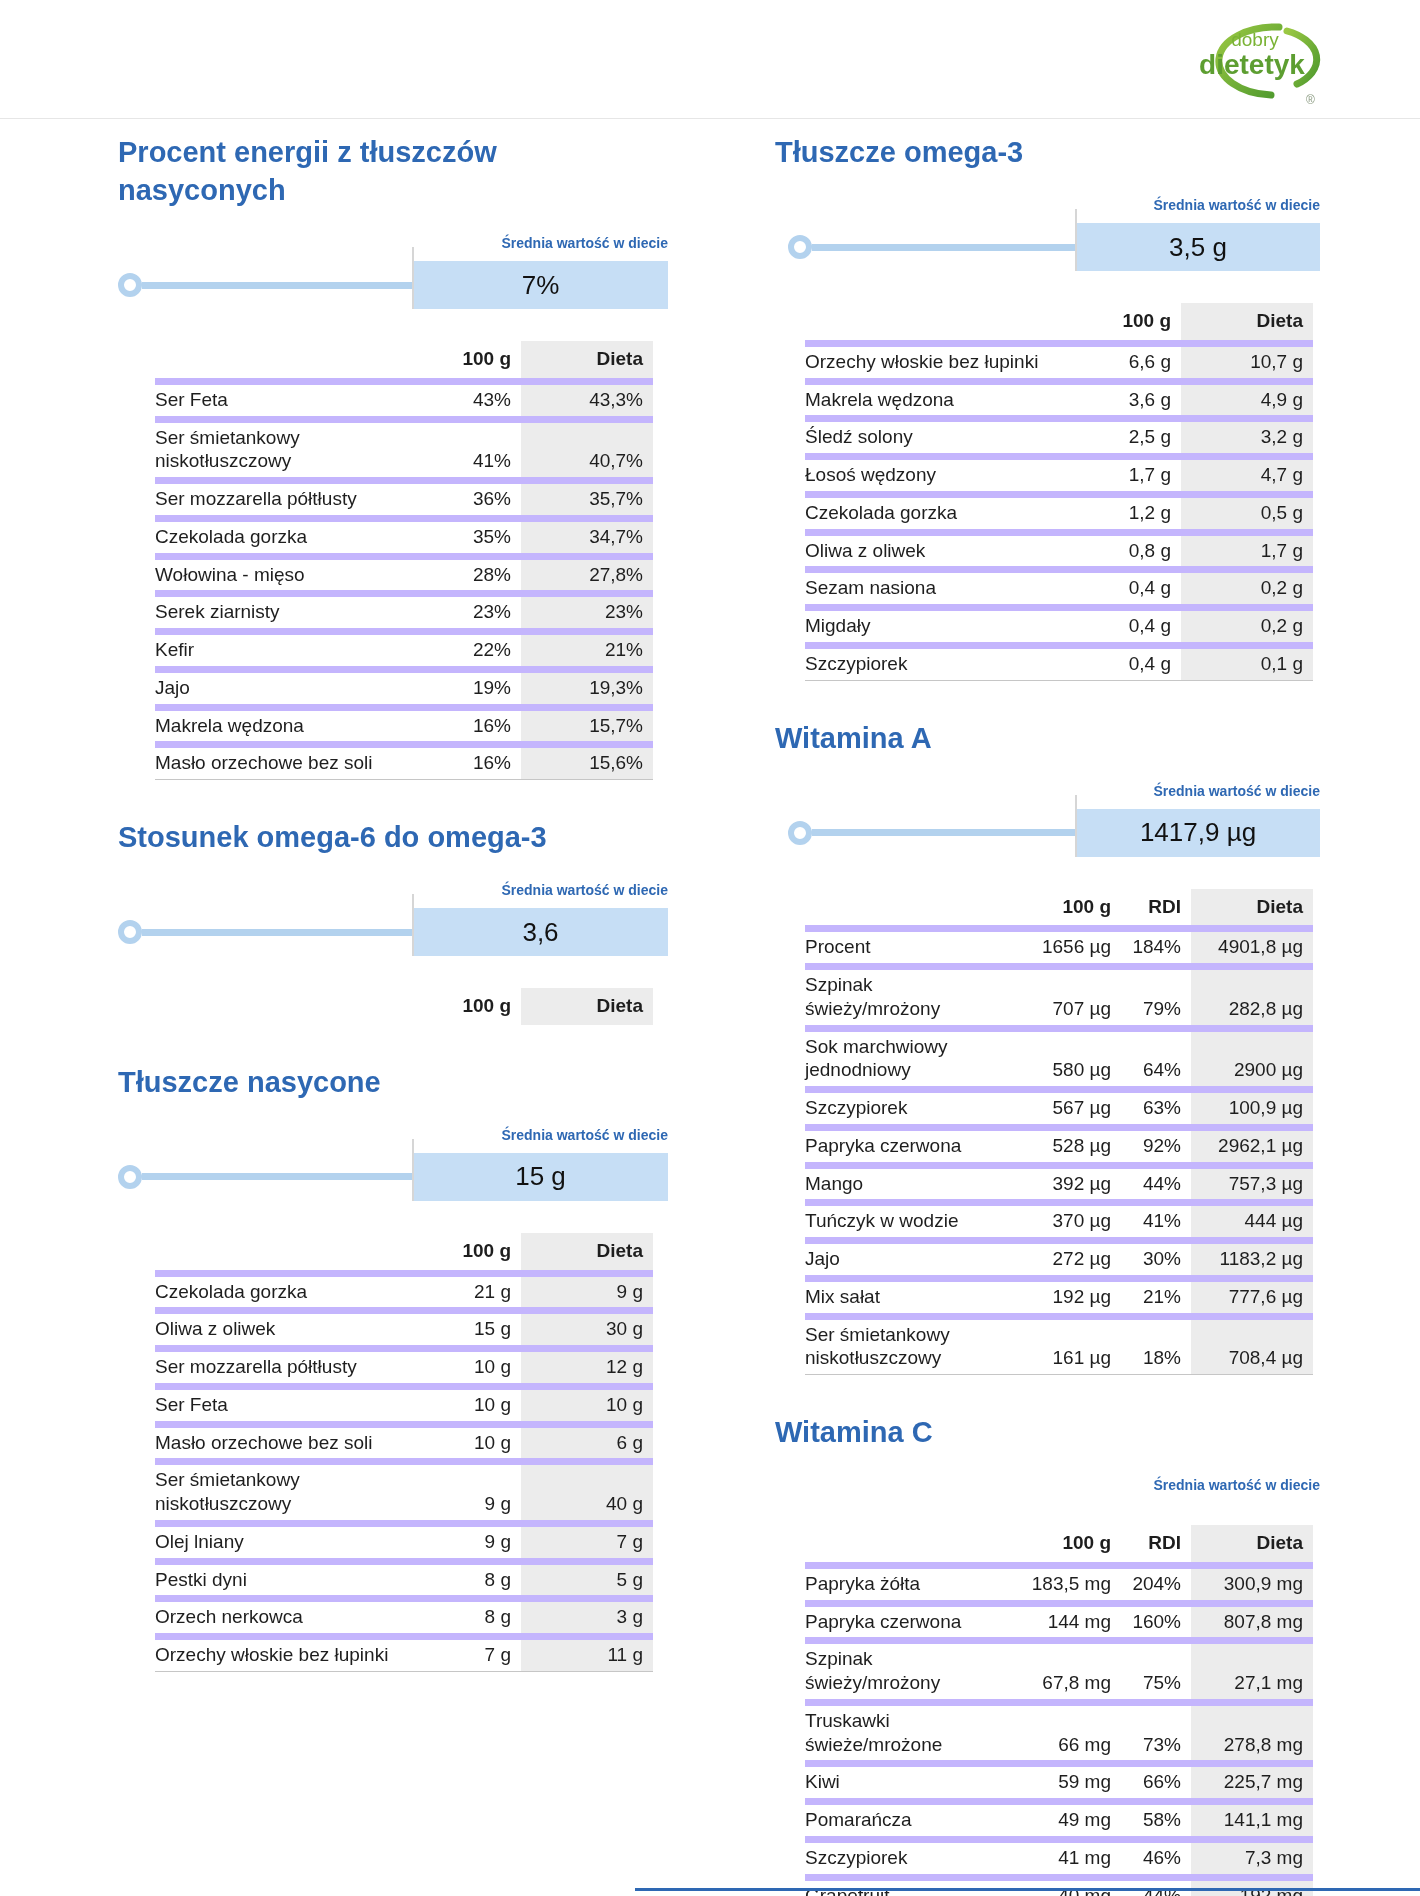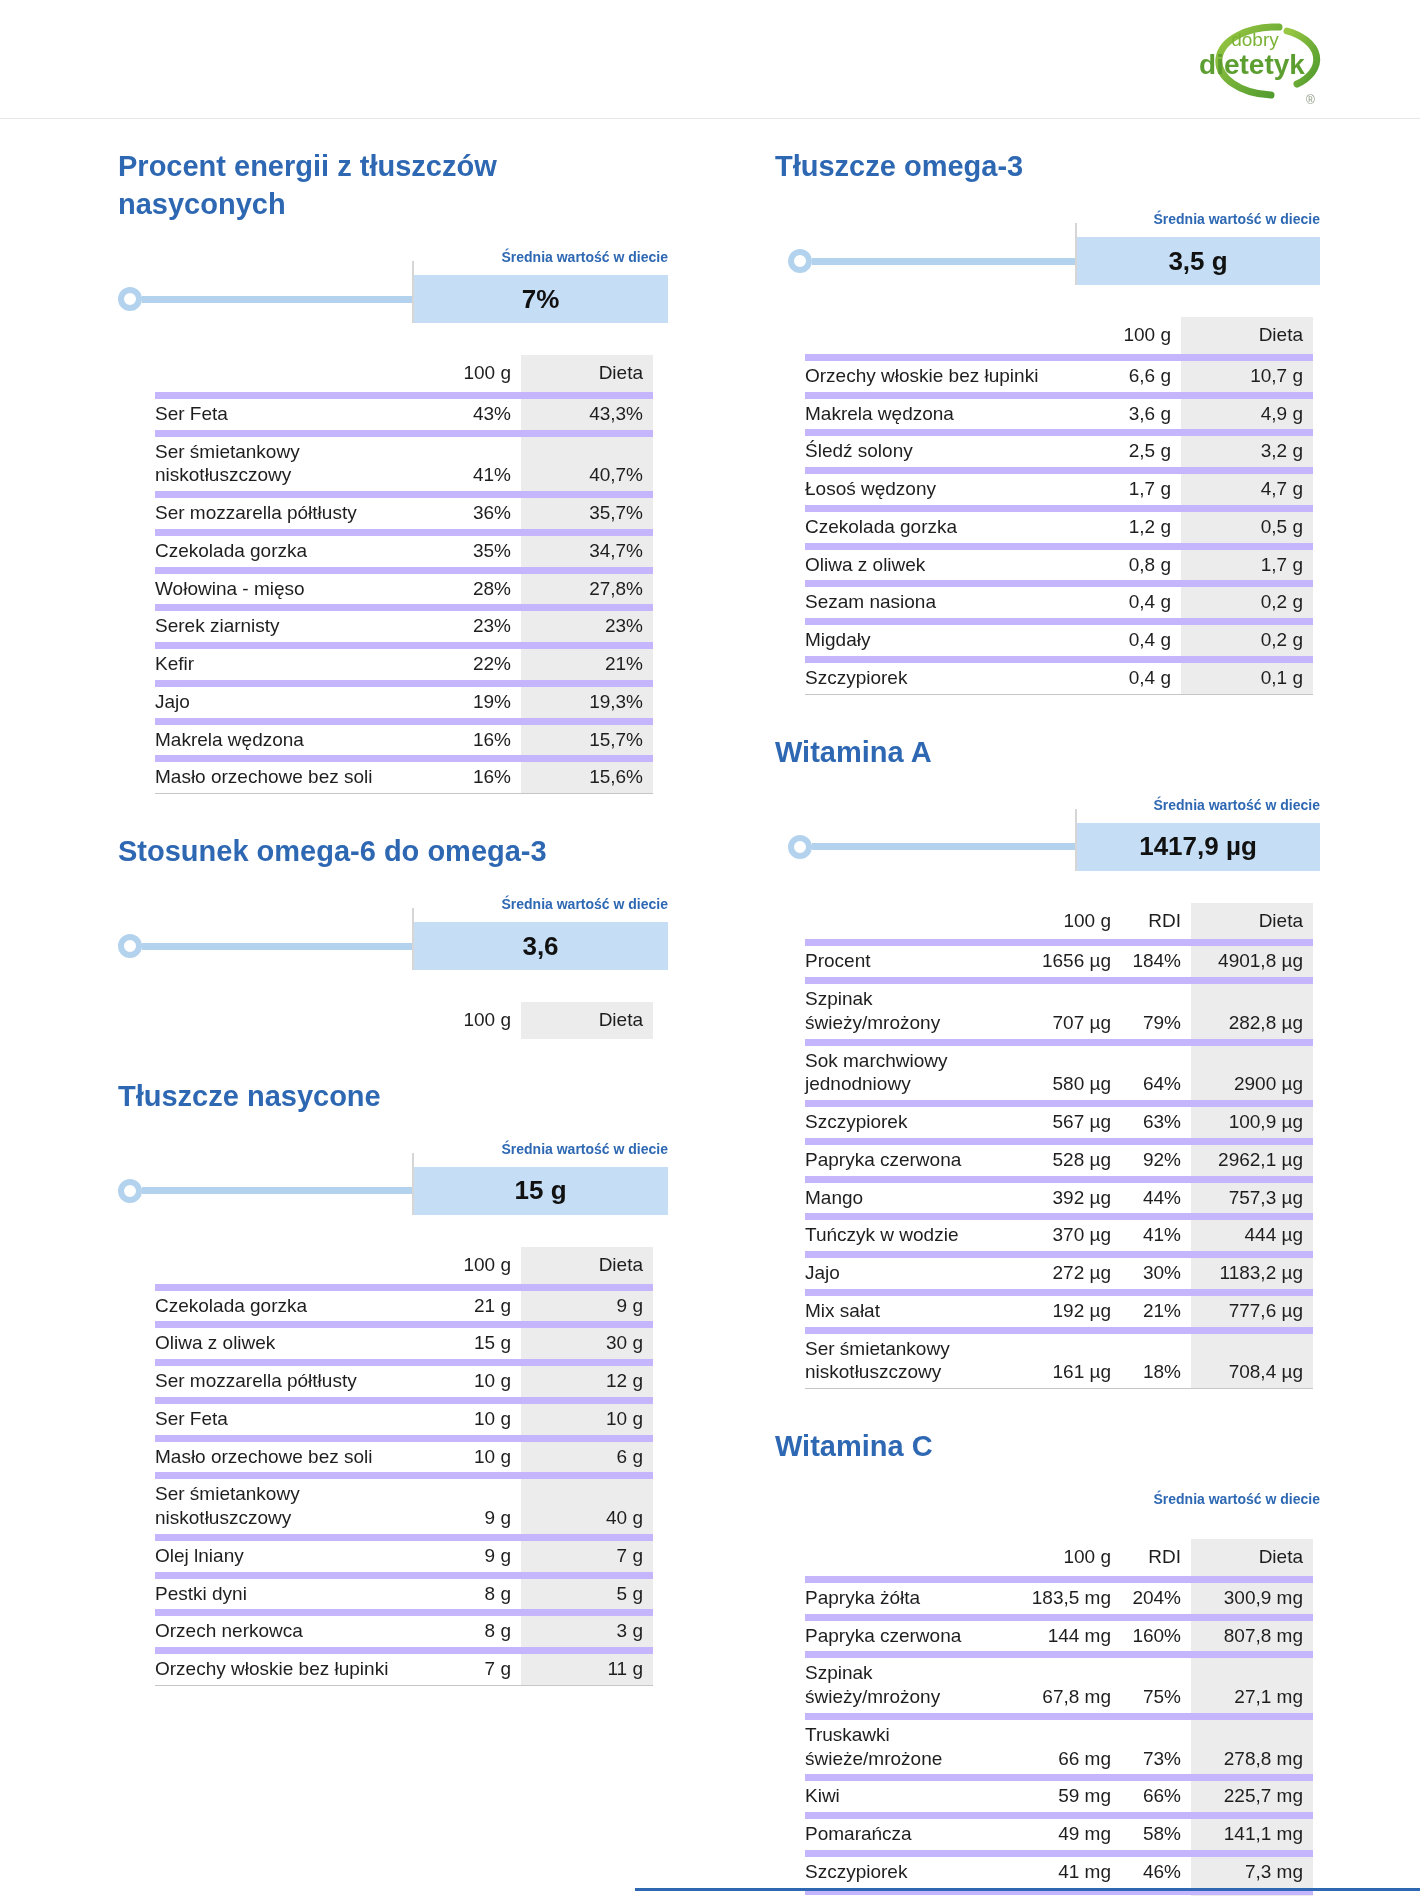"Procent energii z tłuszczów nasyconych" .col { top: 147px -> 133px }
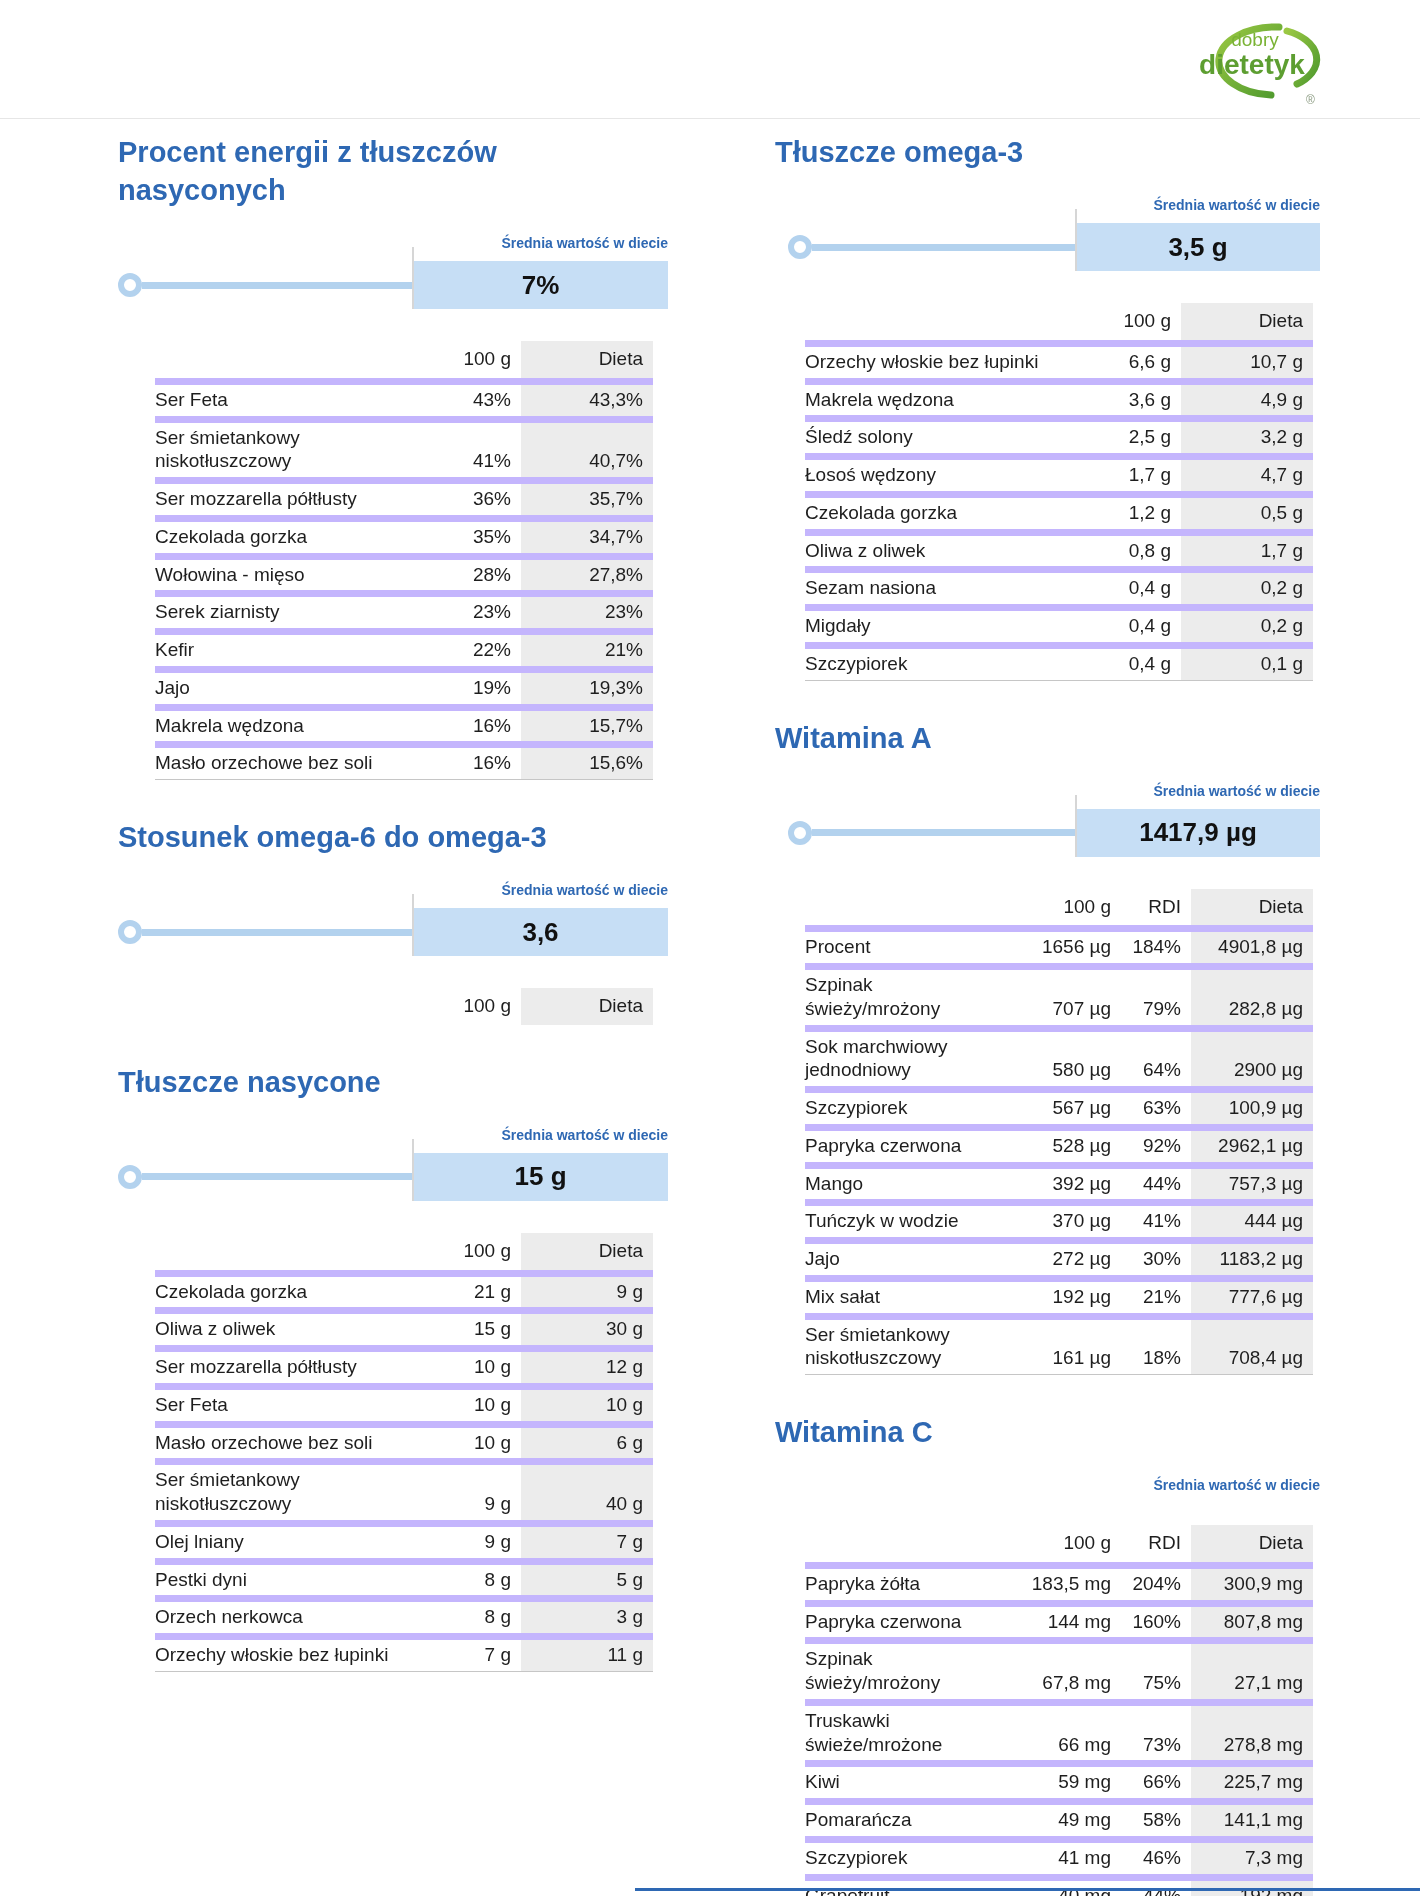"3,5 g" .valuebox { font-weight: bold -> normal }
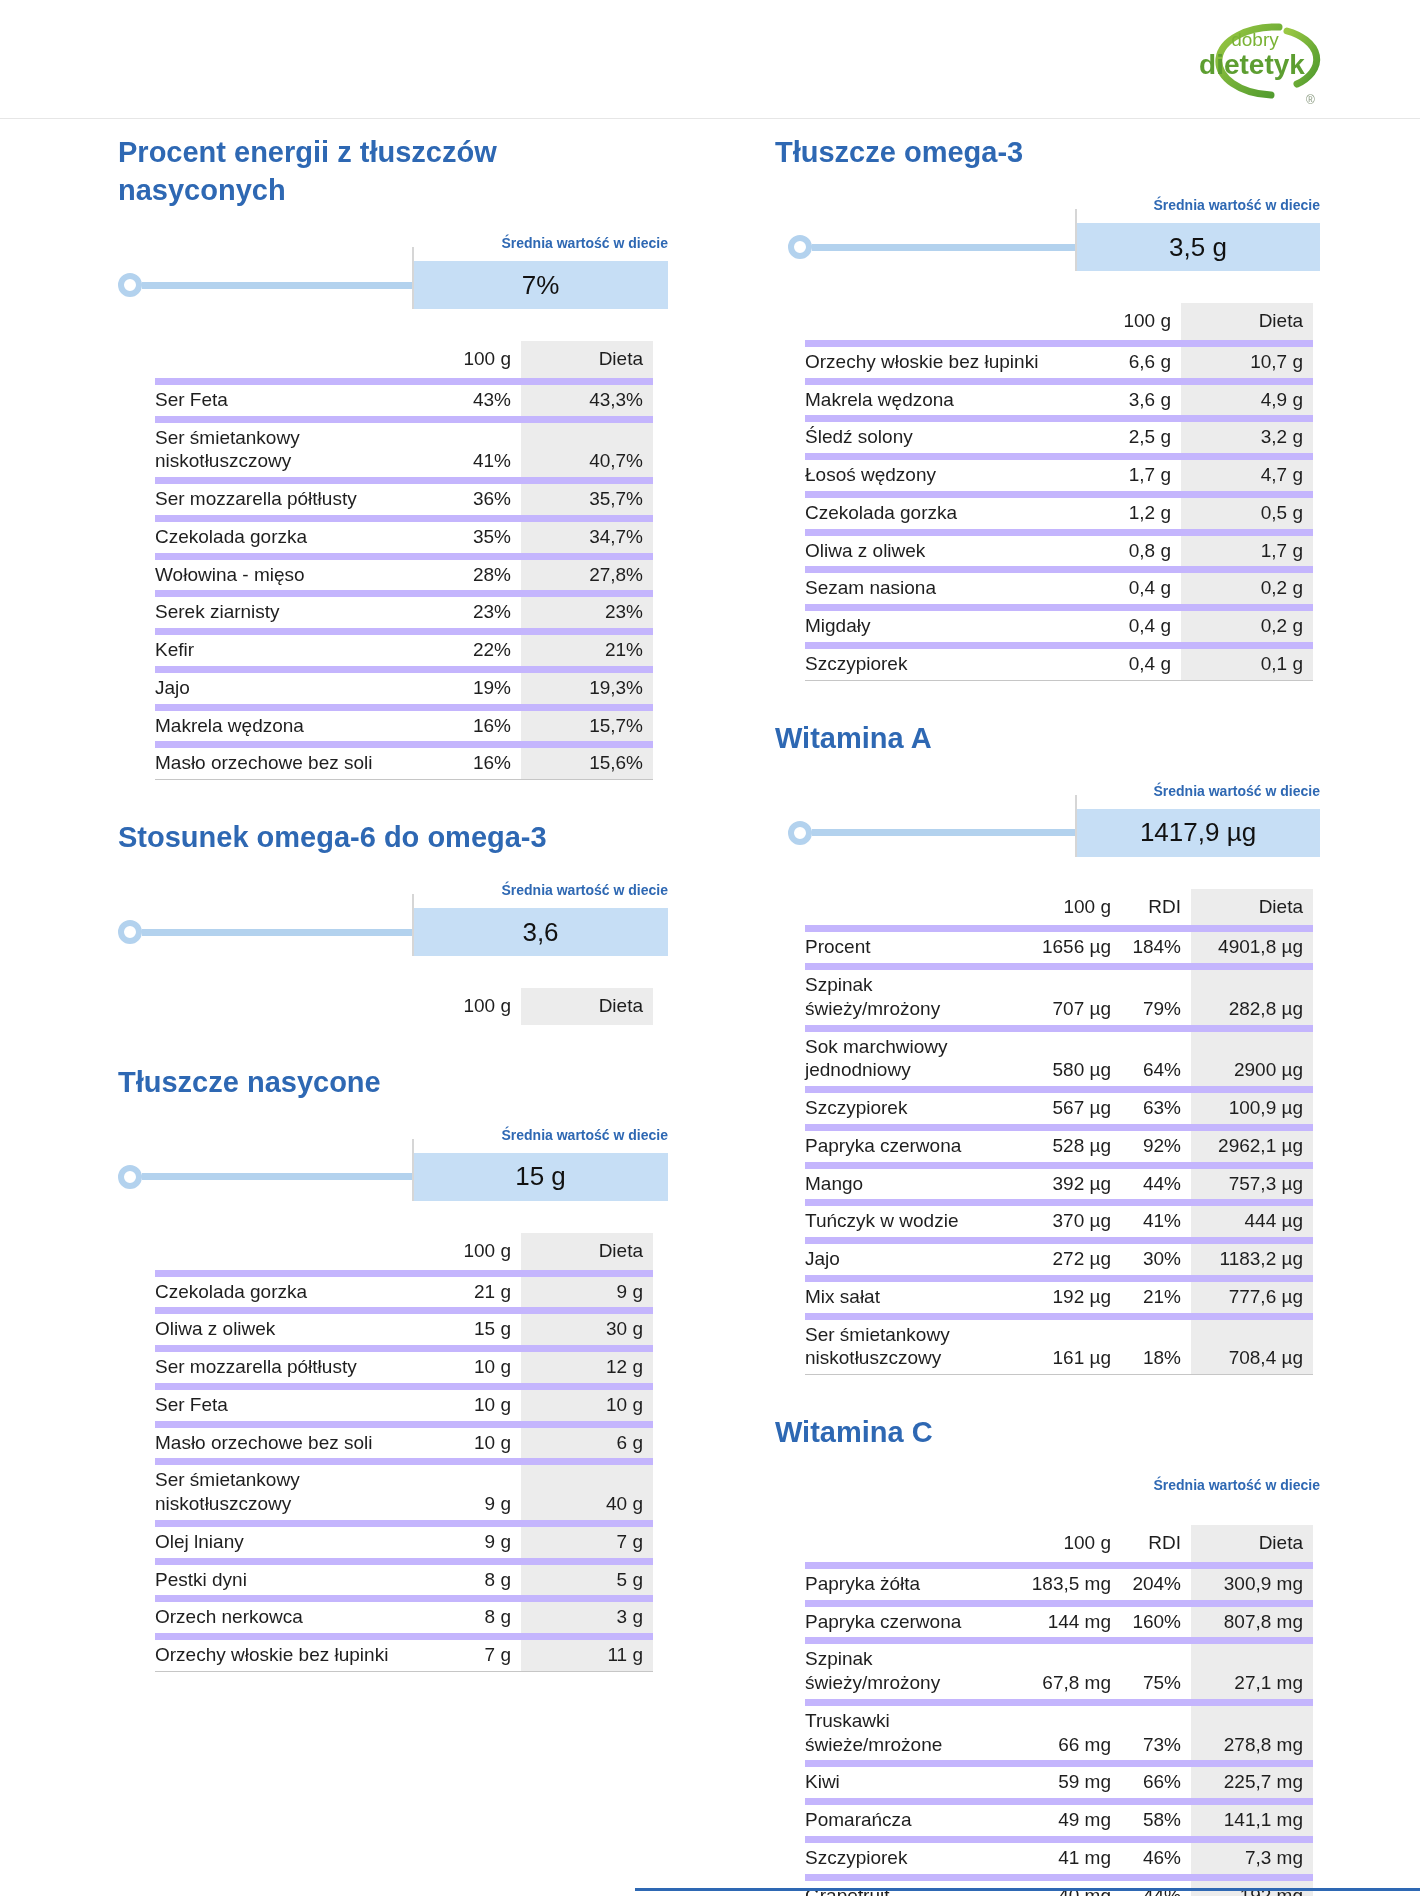"100 g" .tbl th { font-weight: normal -> bold }
